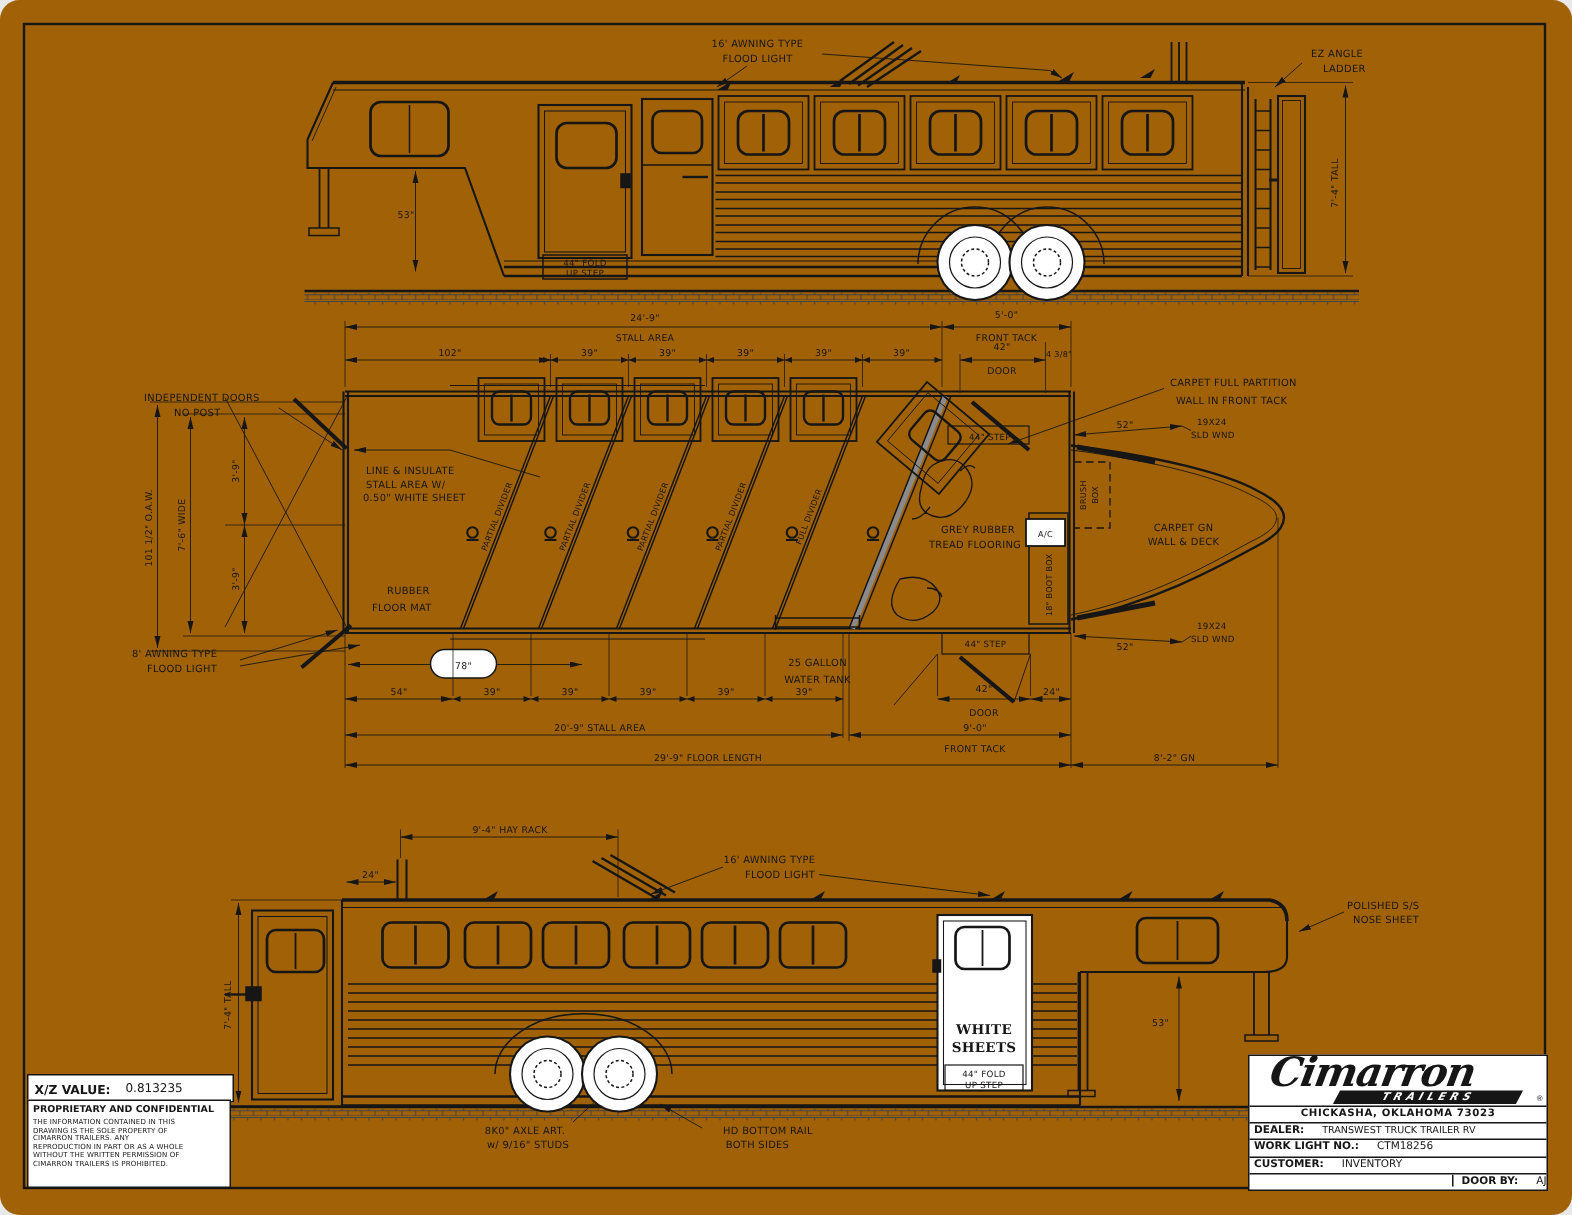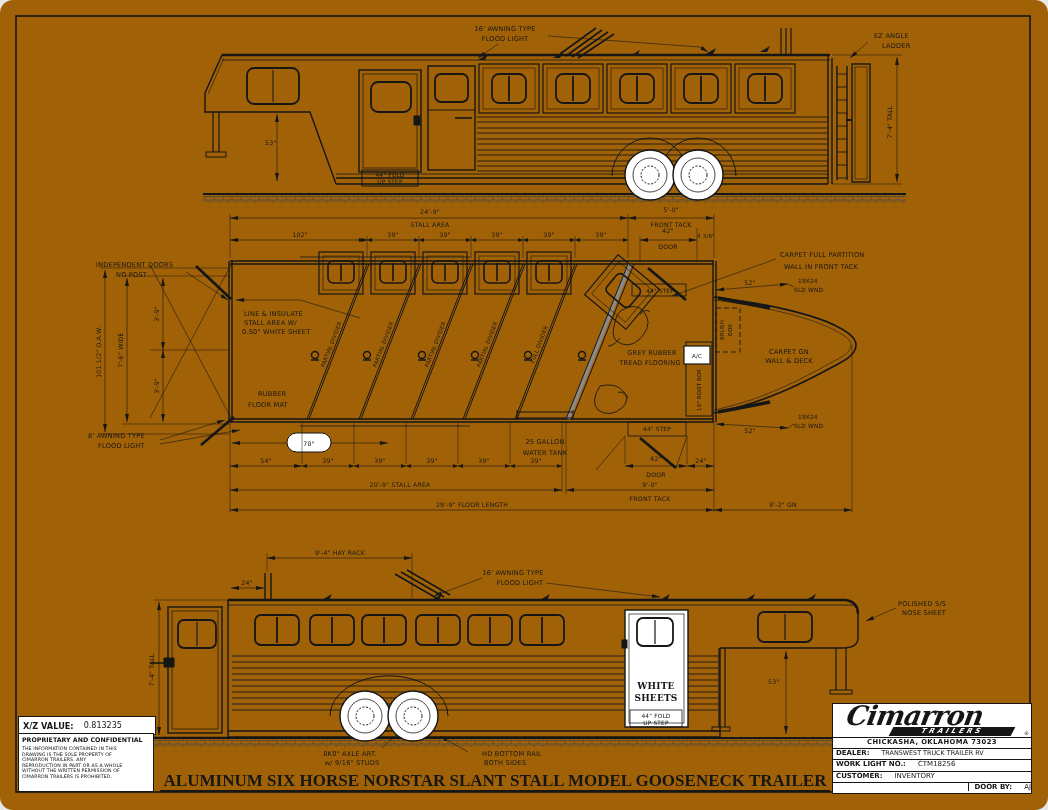"ALUMINUM SIX HORSE NORSTAR SLANT" div { html: <div> <span>ALUMINUM SIX HORSE NORSTAR SLANT STALL MODEL GOOSENECK TRAILER</span> </div> -> none }
